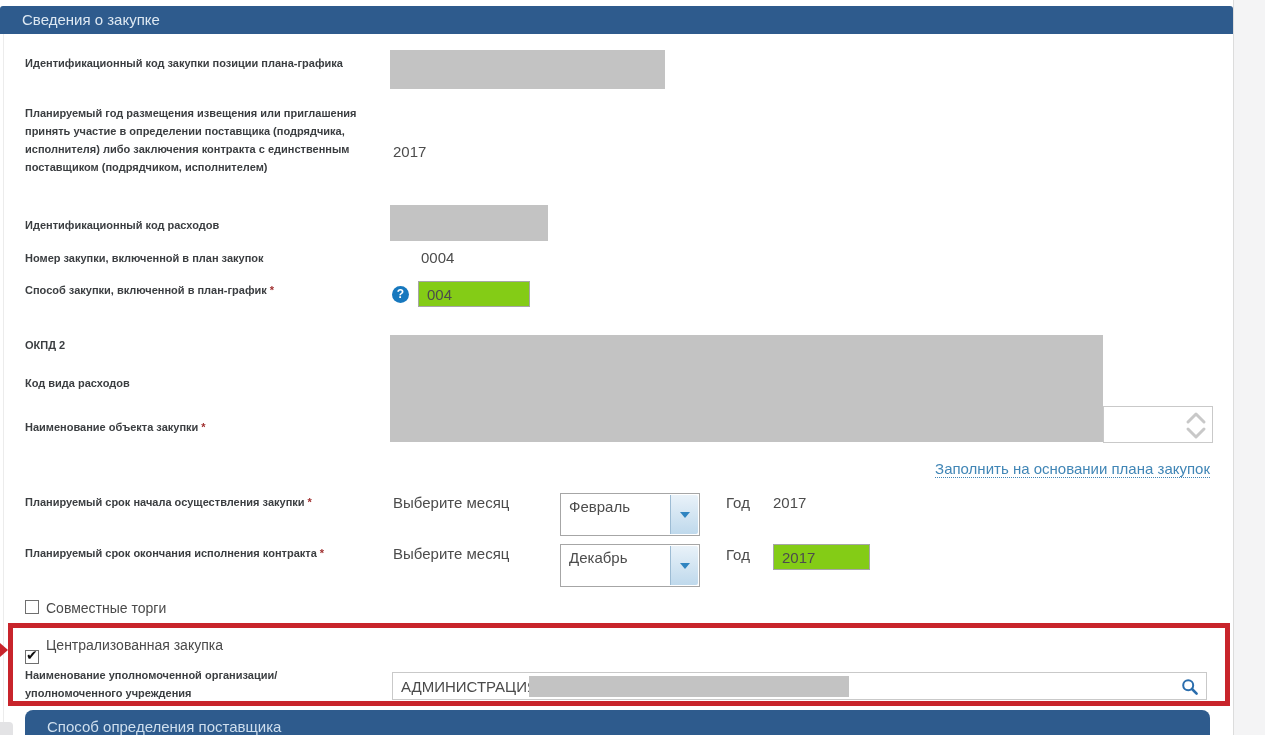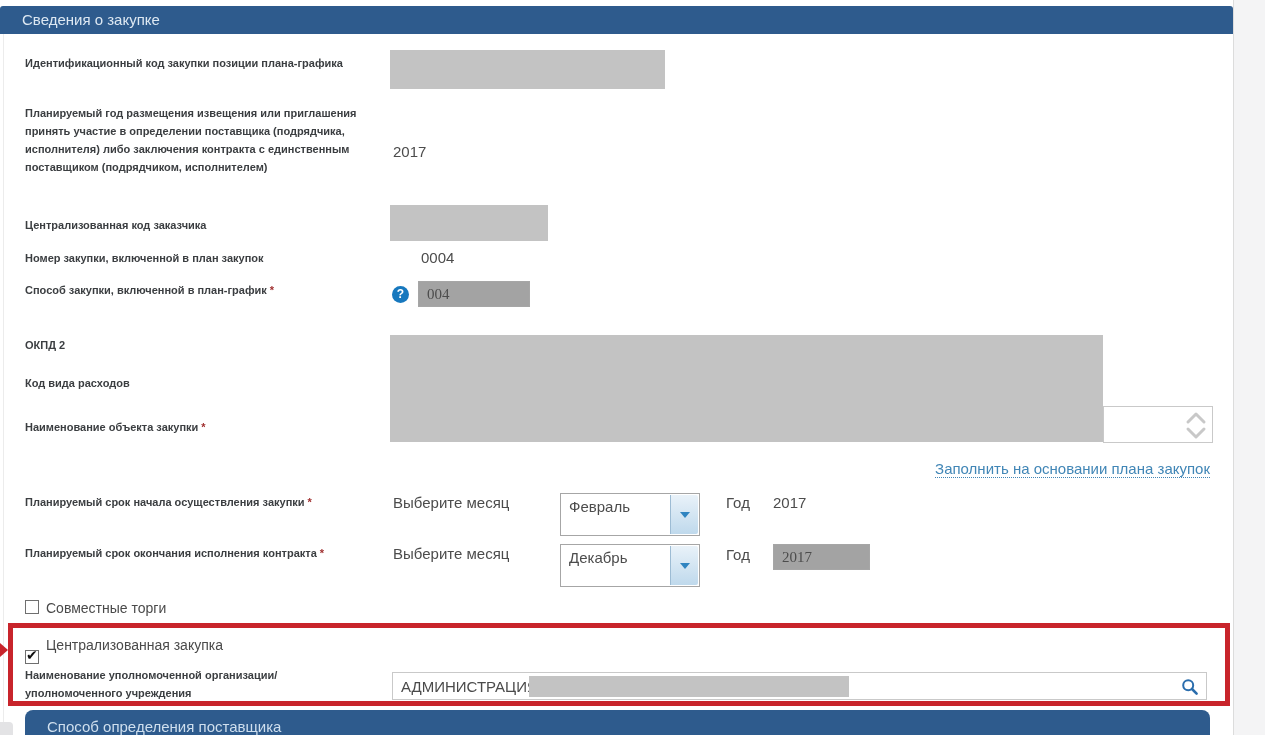"Централизованная код заказчика" div.abs { text: Централизованная код заказчика -> Идентификационный код расходов }
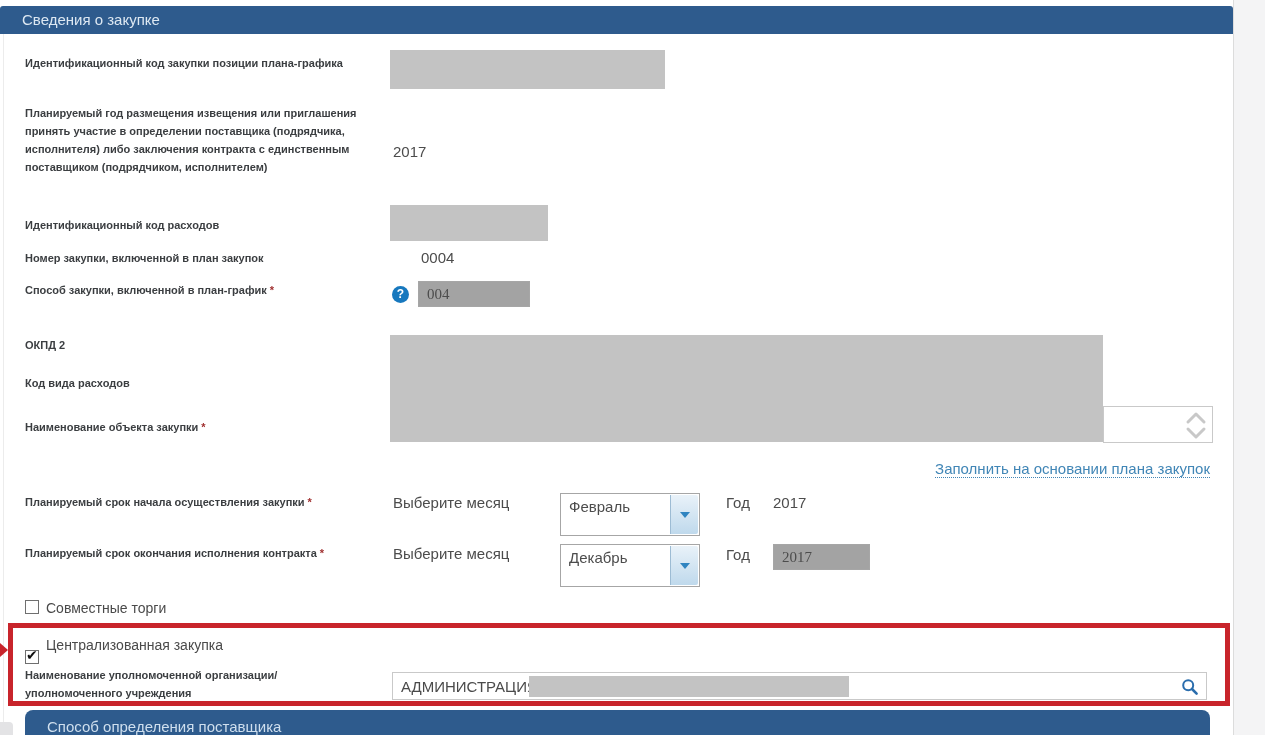"004" .txt-input { background: #a3a3a3 -> #84cc16; font-family: Liberation Serif, serif -> Liberation Sans, sans-serif }
